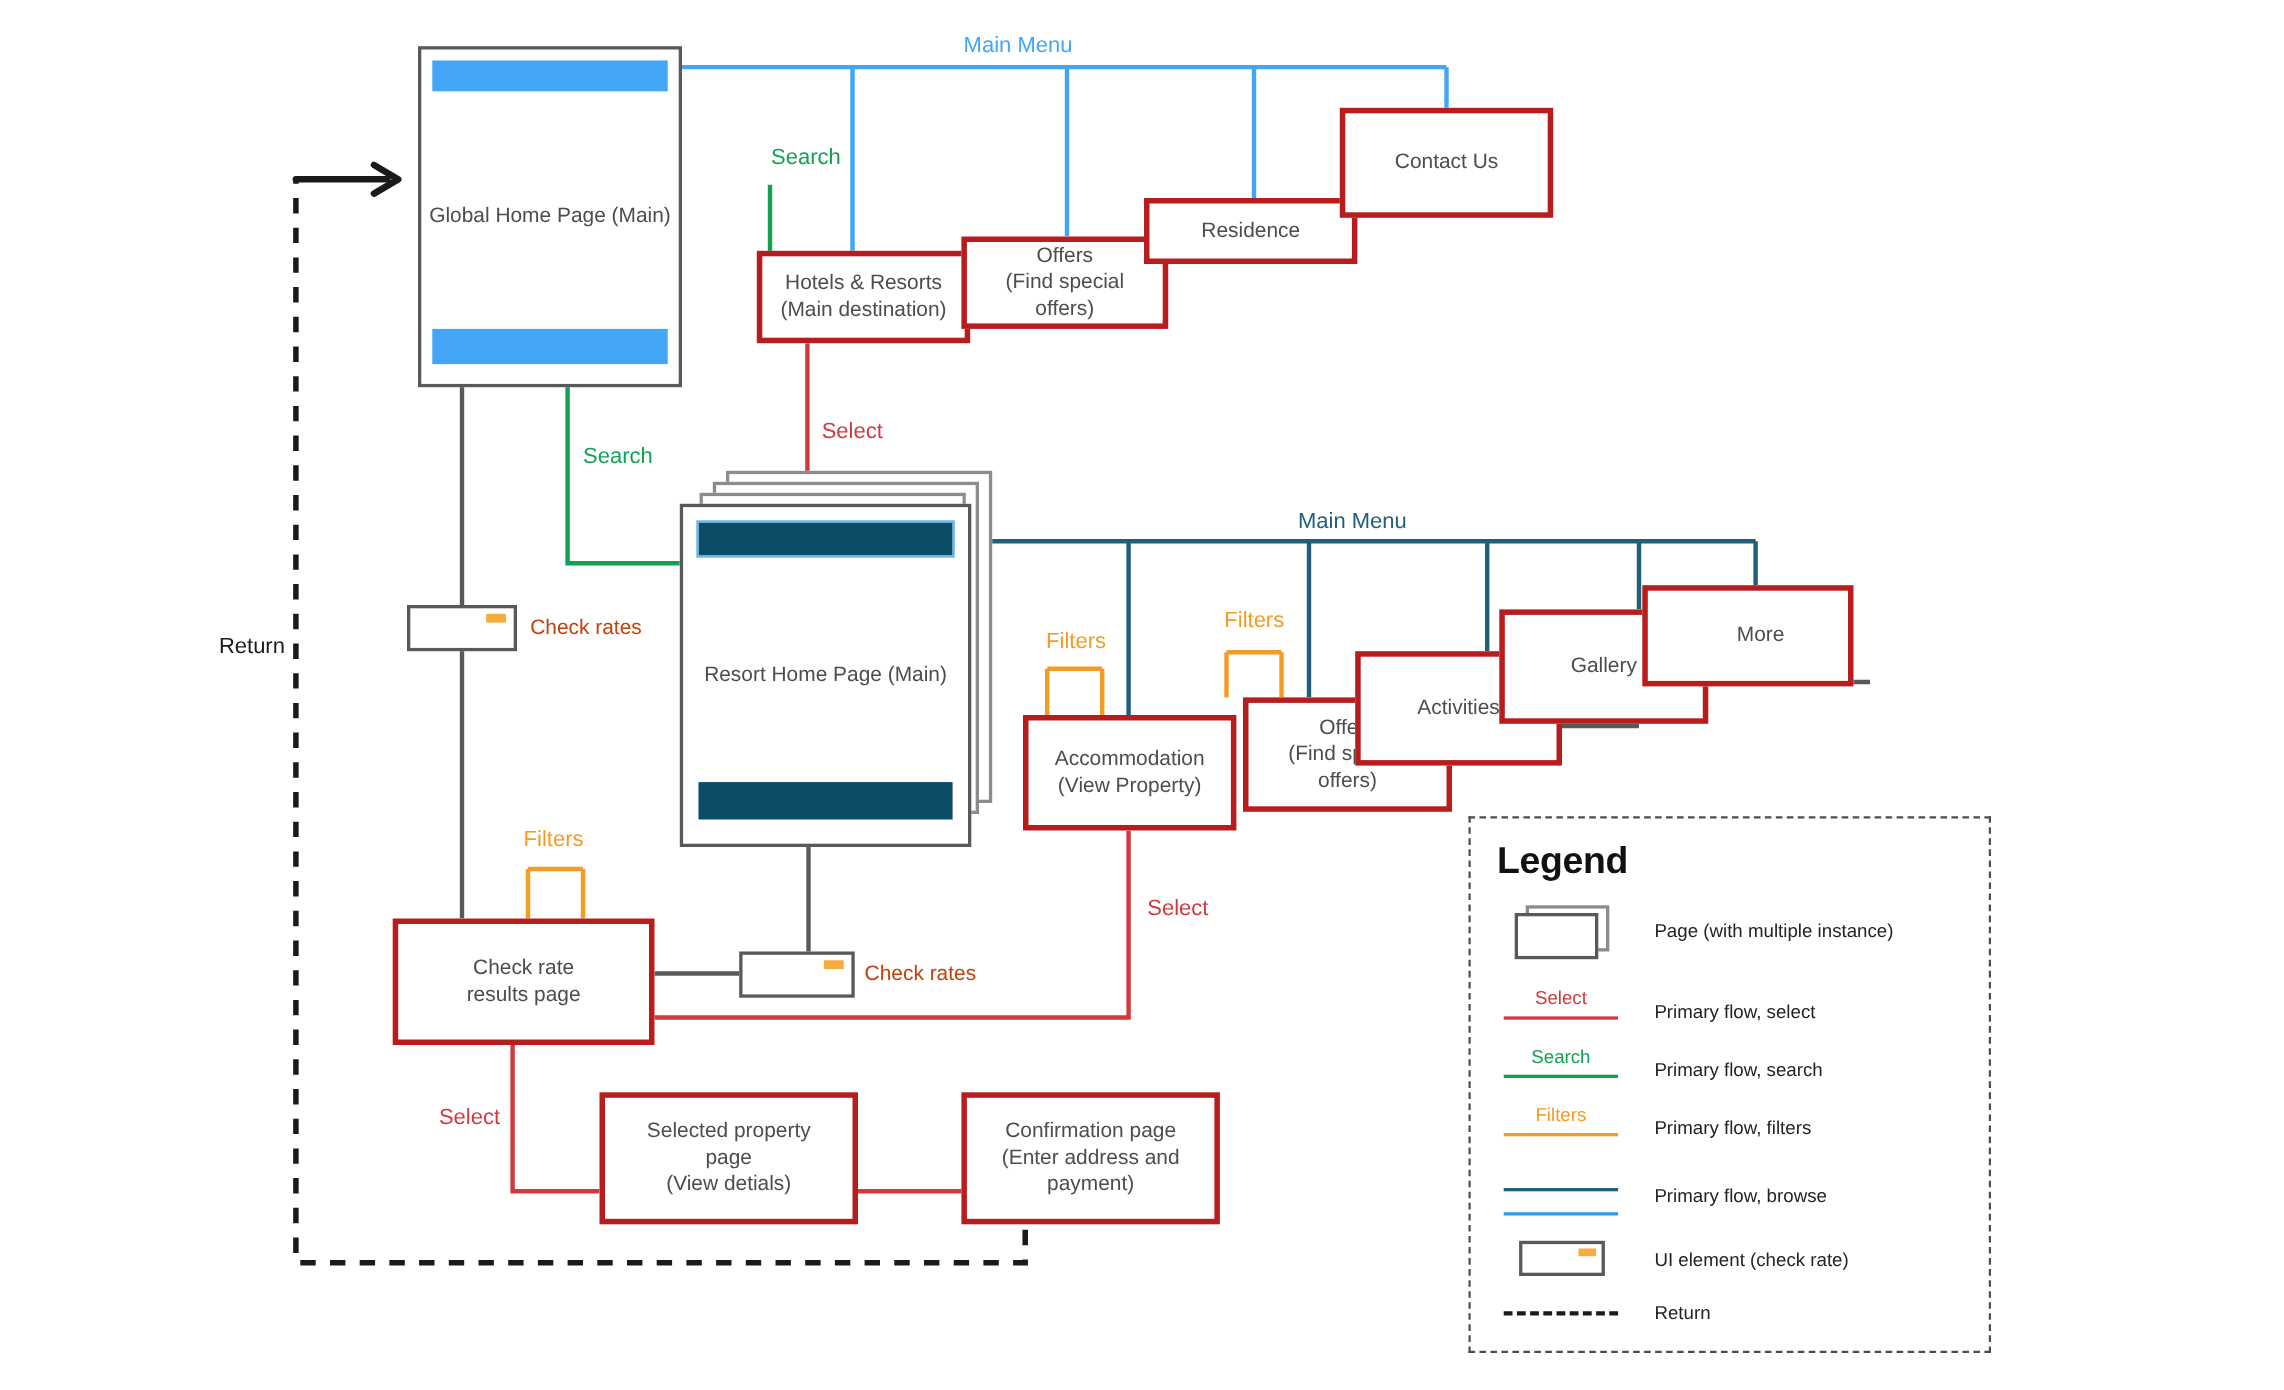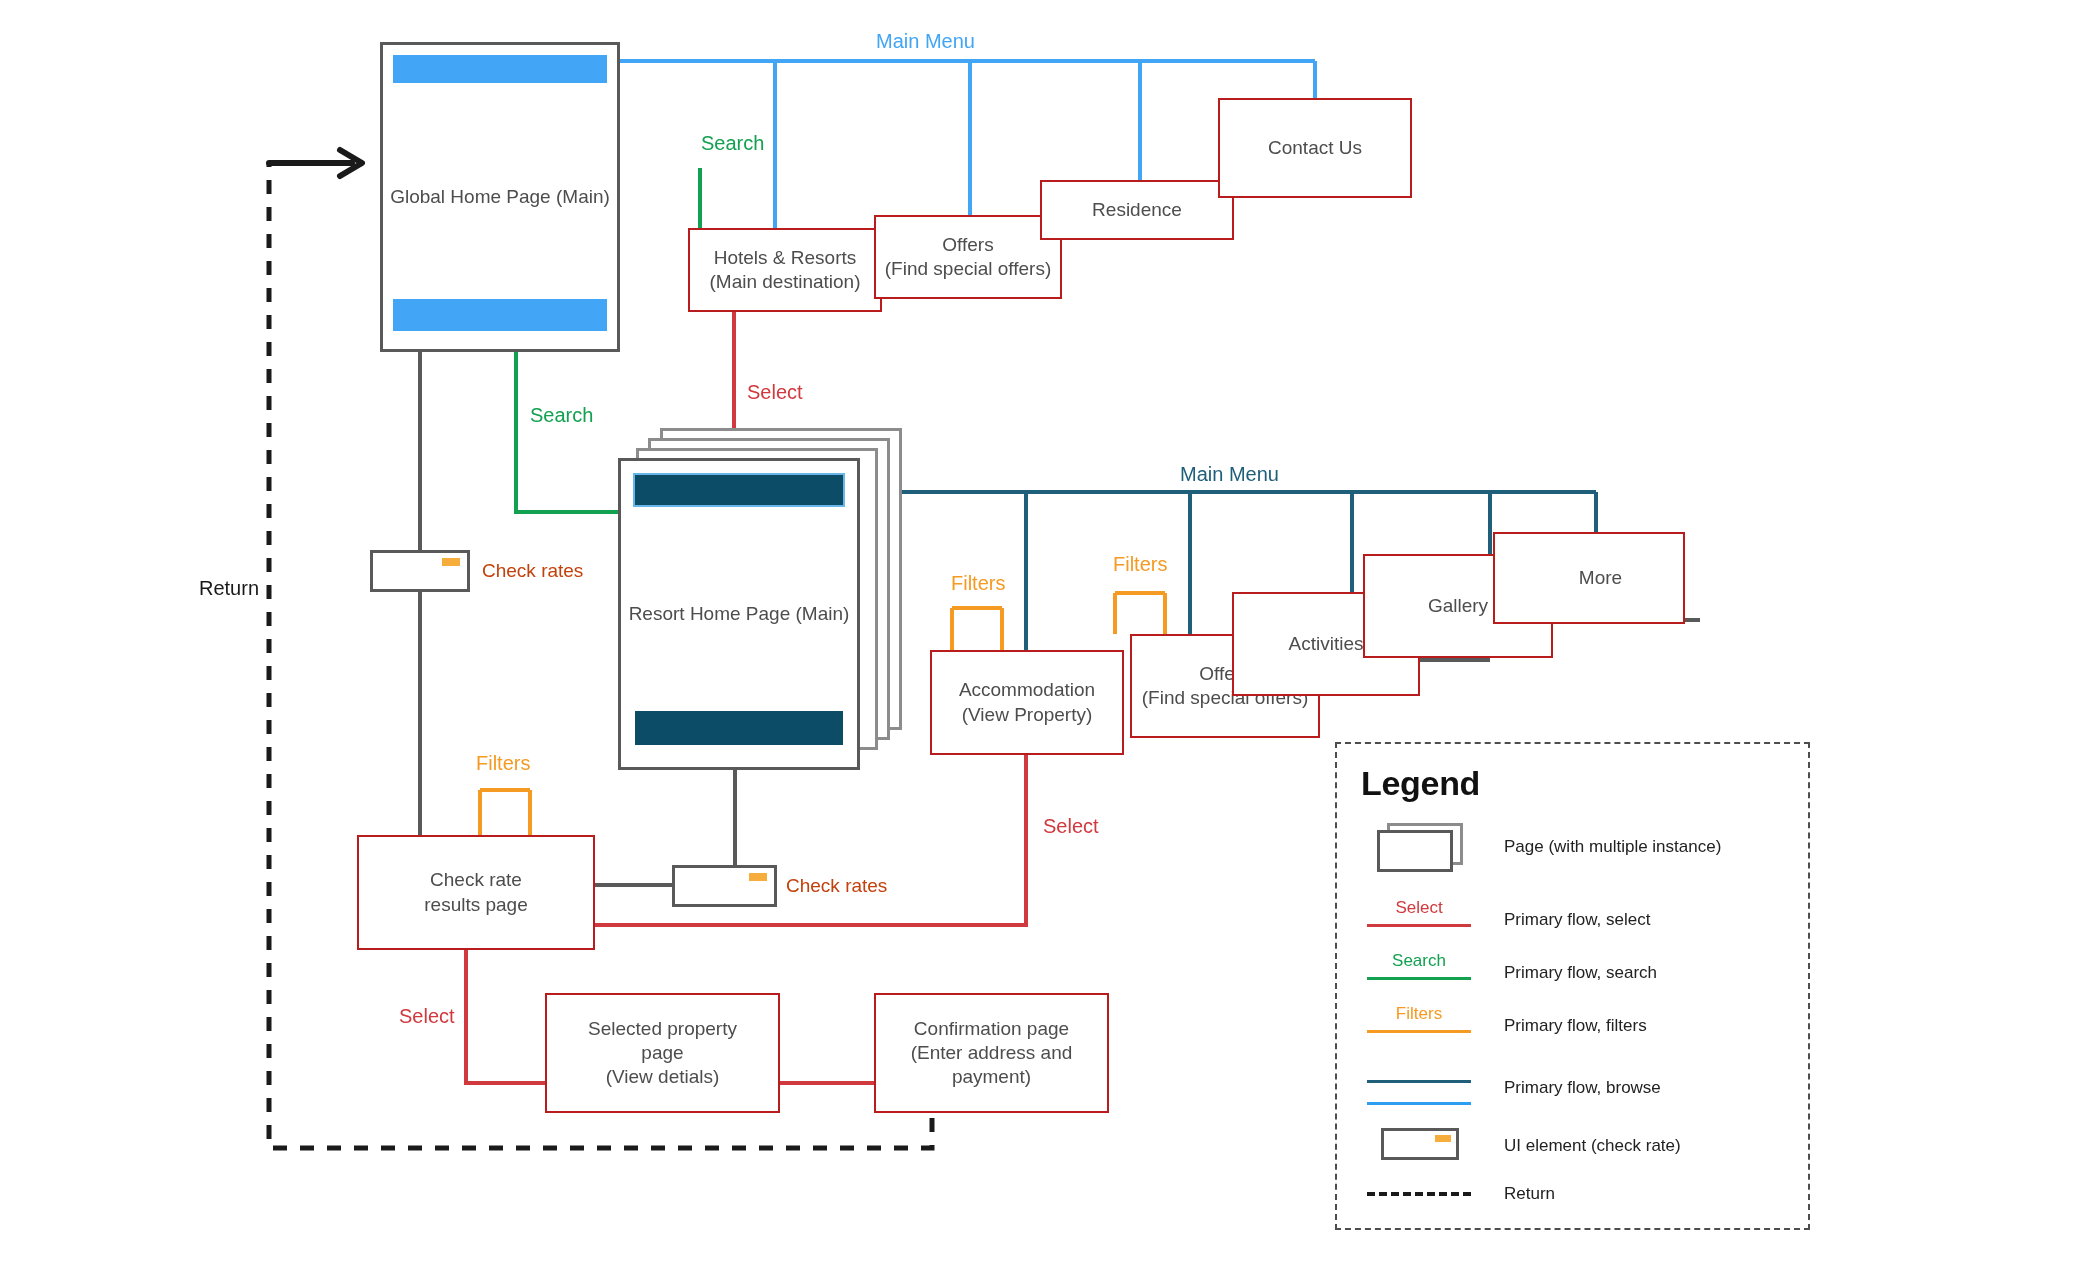"Contact Us" .node { border: 2px solid #b91c1c -> 5px solid #b91c1c }
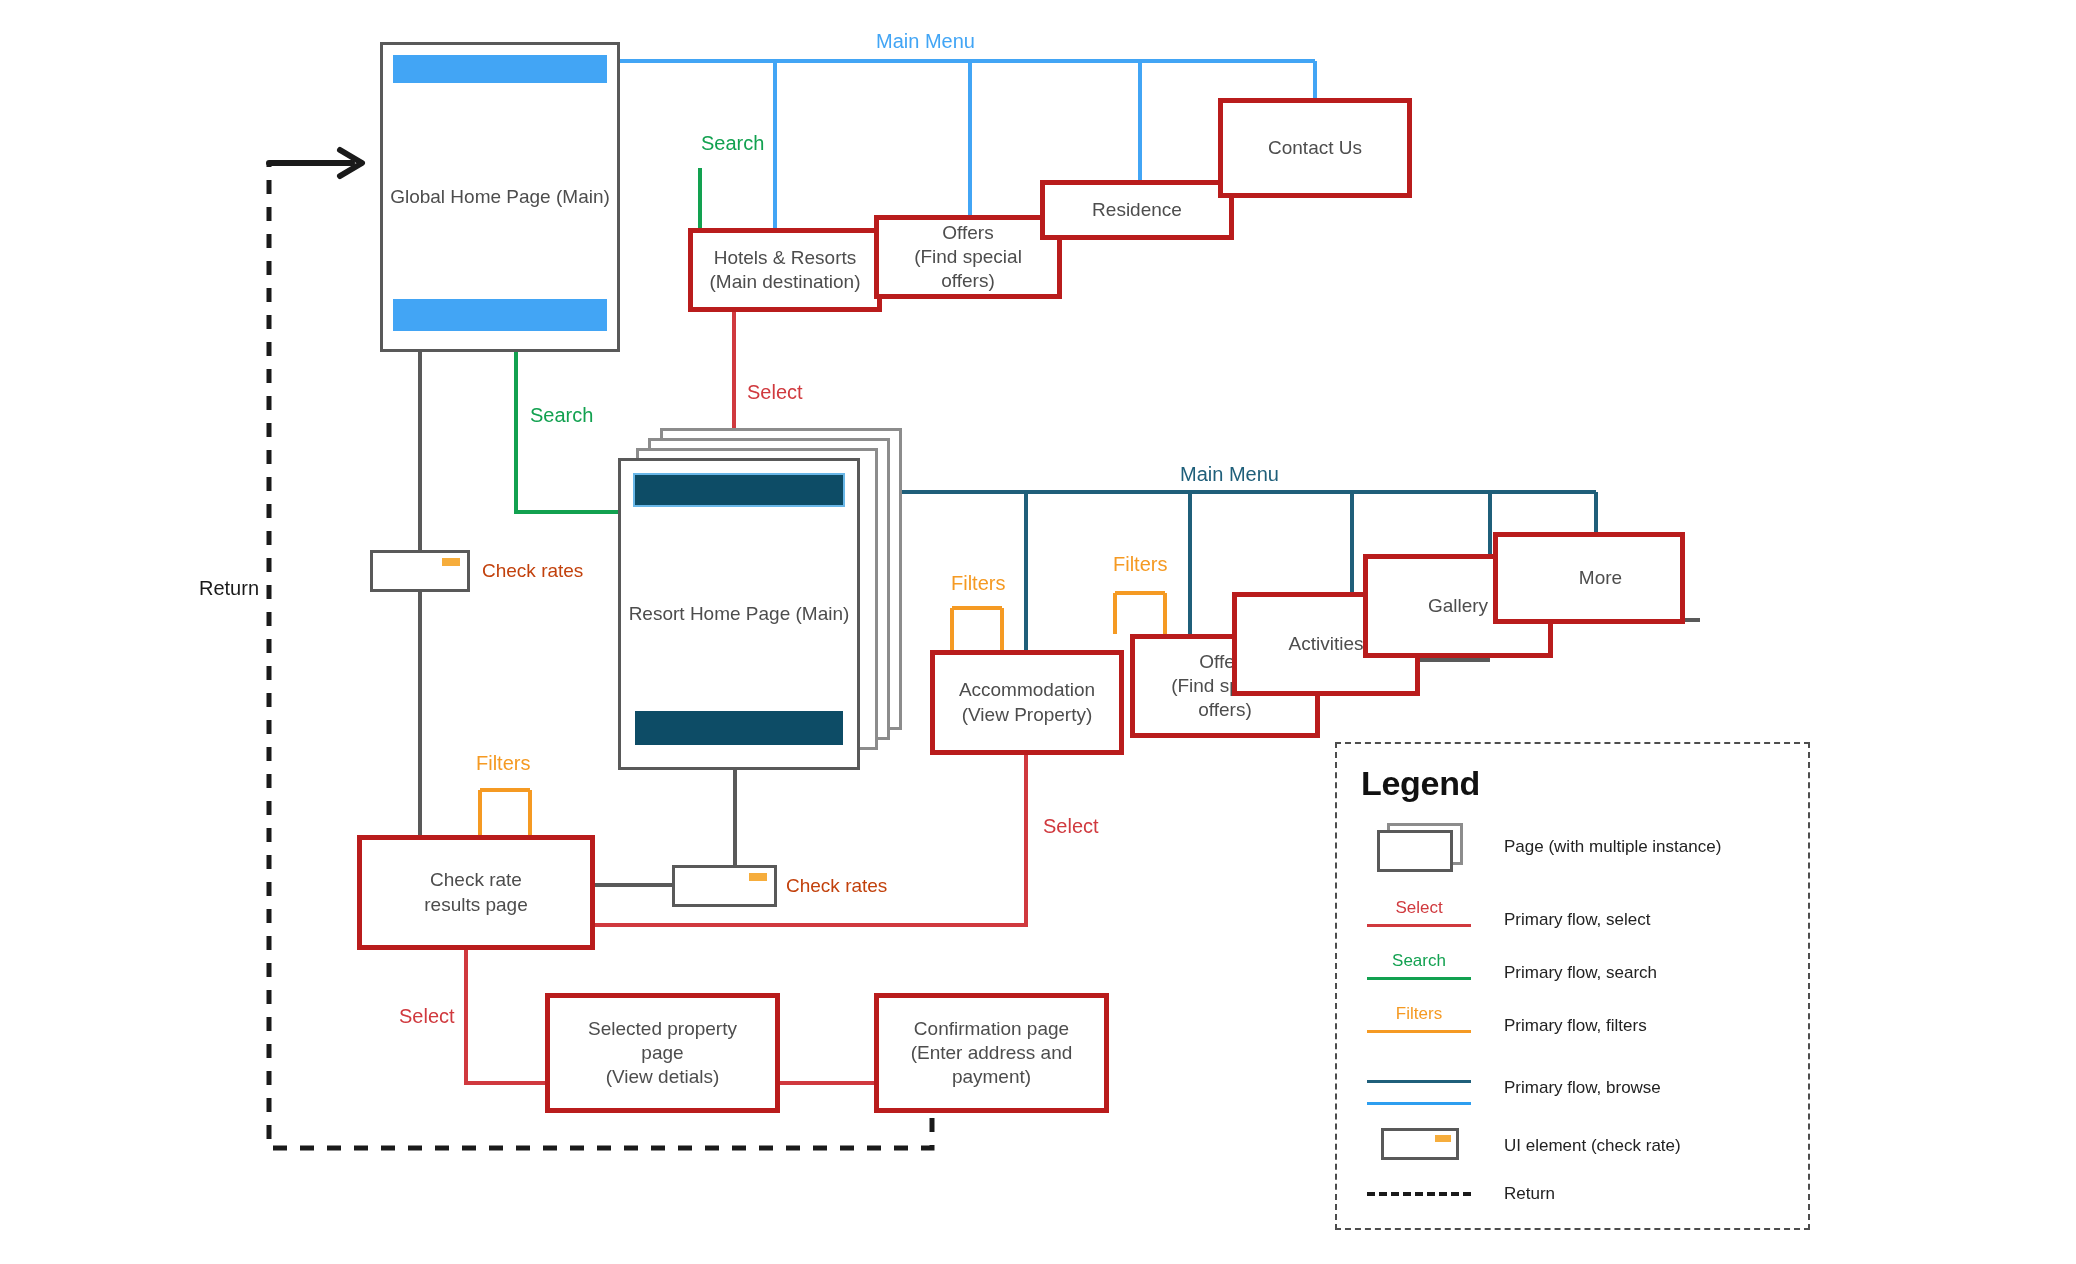"Resort Home Page (Main)" div.page-main { width: 242px -> 265px }
